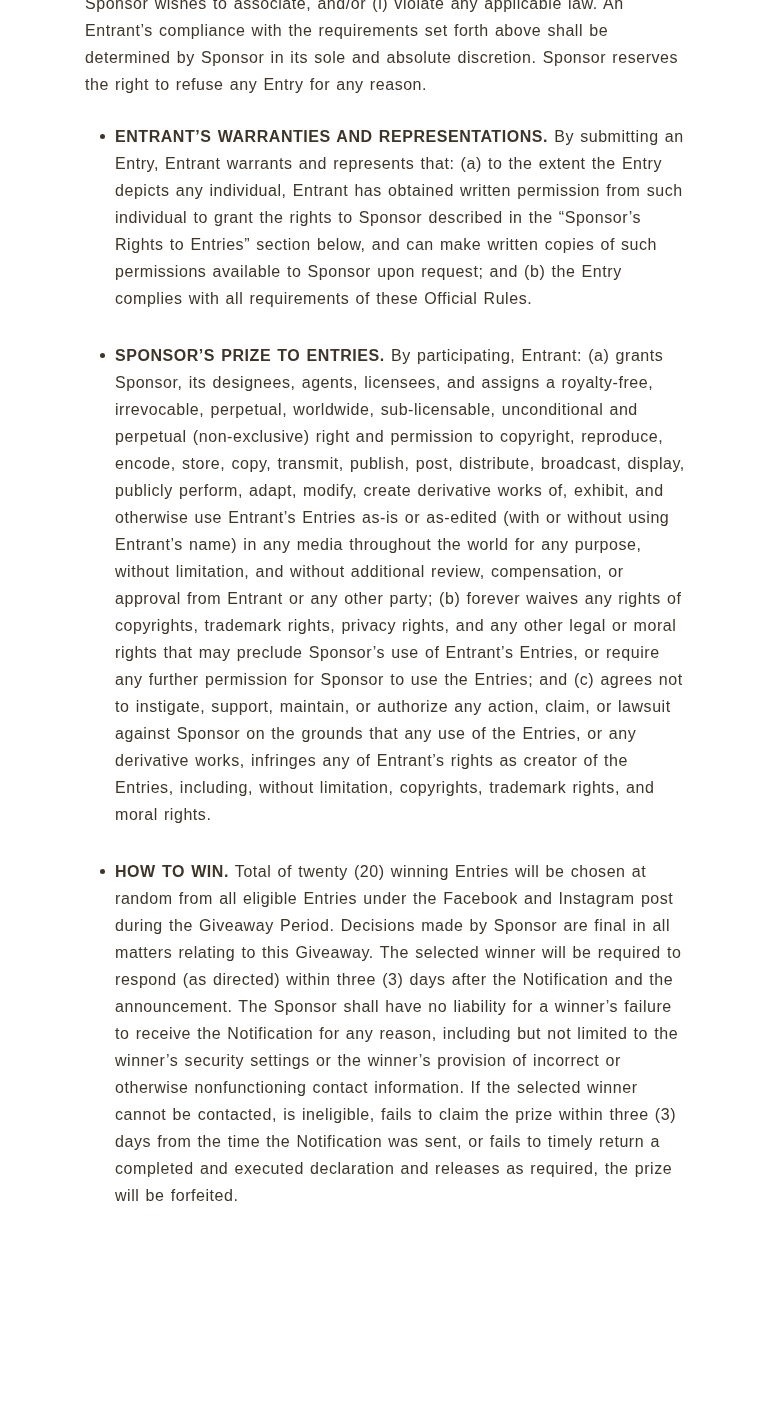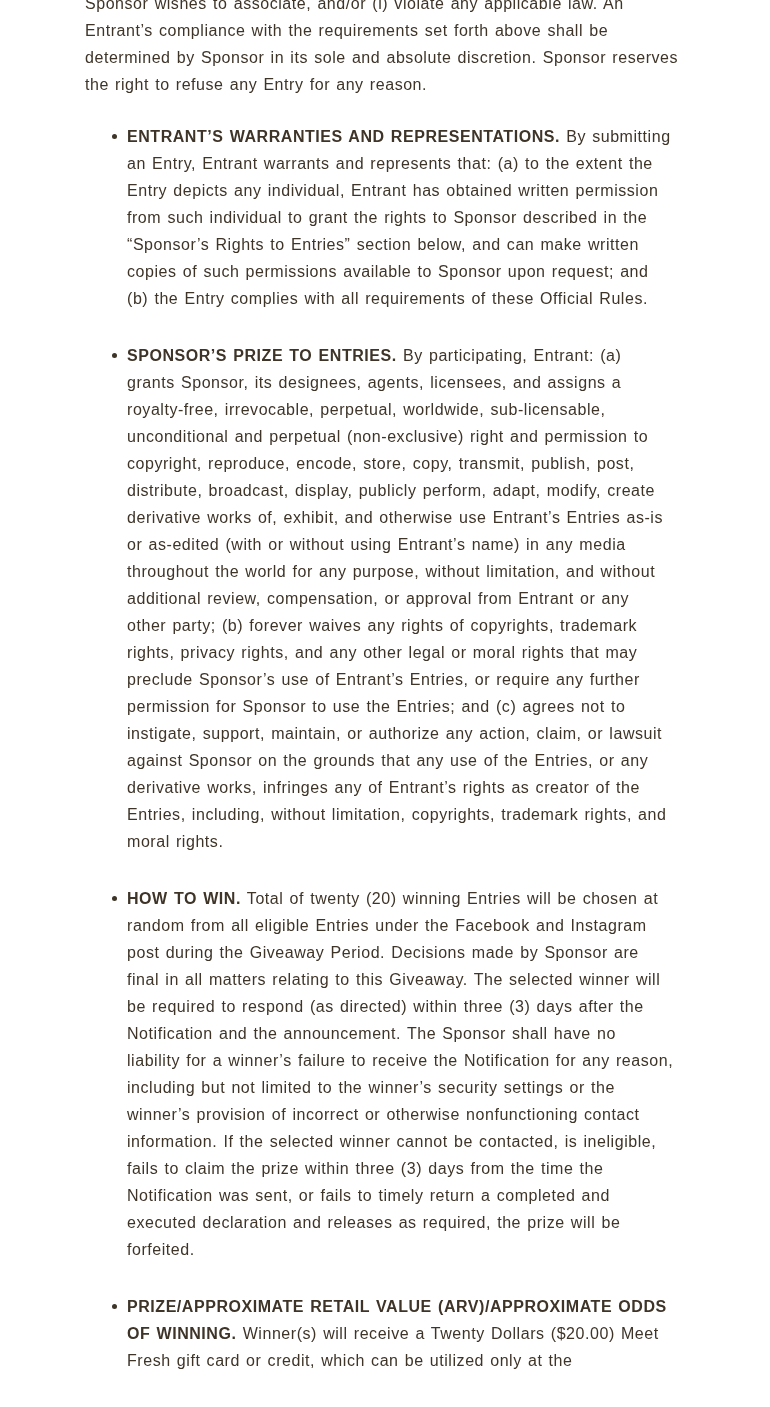"ENTRANT’S WARRANTIES AND" .rules-list { margin: 12px -> 0 }
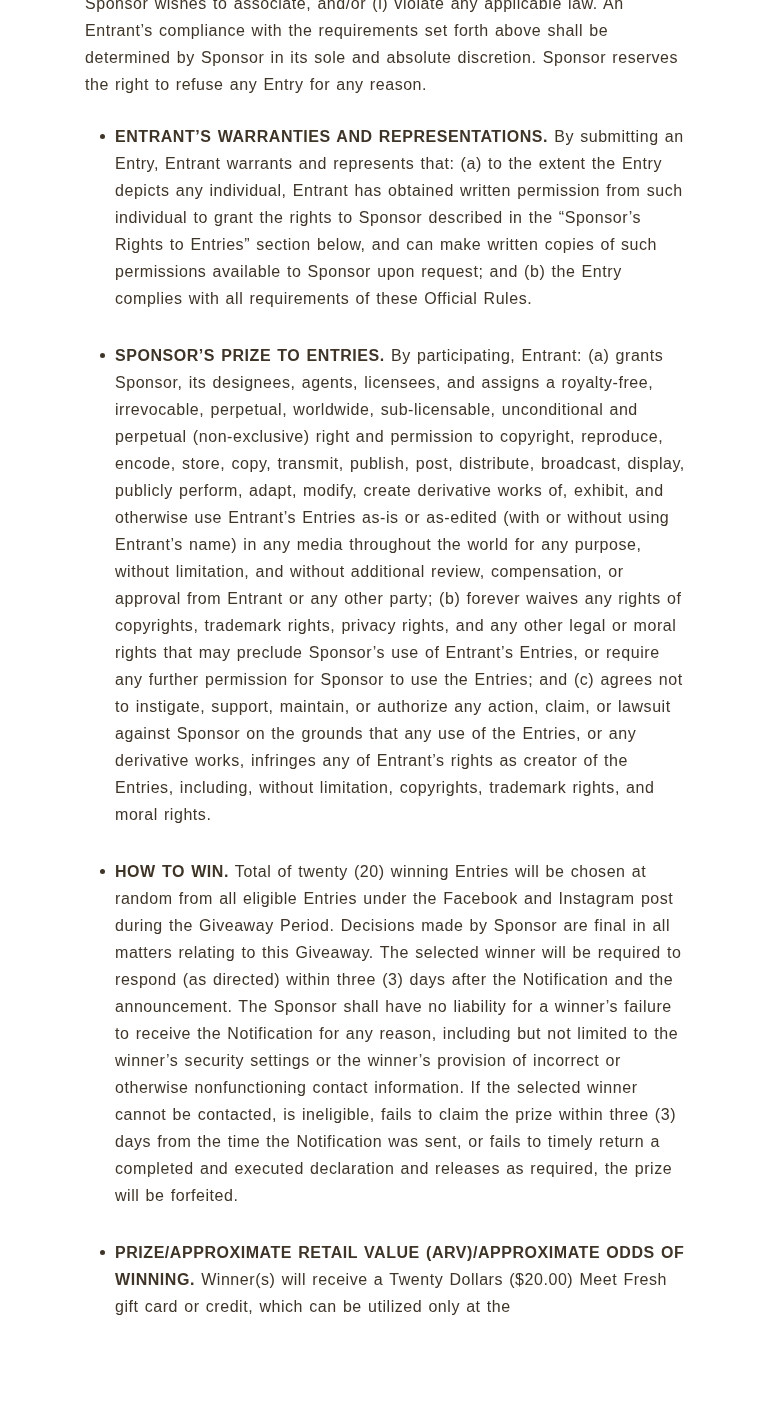"PRIZE/APPROXIMATE RETAIL VALUE" li.rule-item { html: <li> <span></span> <strong>PRIZE/APPROXIMATE RETAIL VALUE (ARV)/APPROXIMATE ODDS OF WINNING.</strong> <span>Winner(s) will receive a Twenty Dollars ($20.00) Meet Fresh gift card or credit, which can be utilized only at the</span> </li> -> none }
